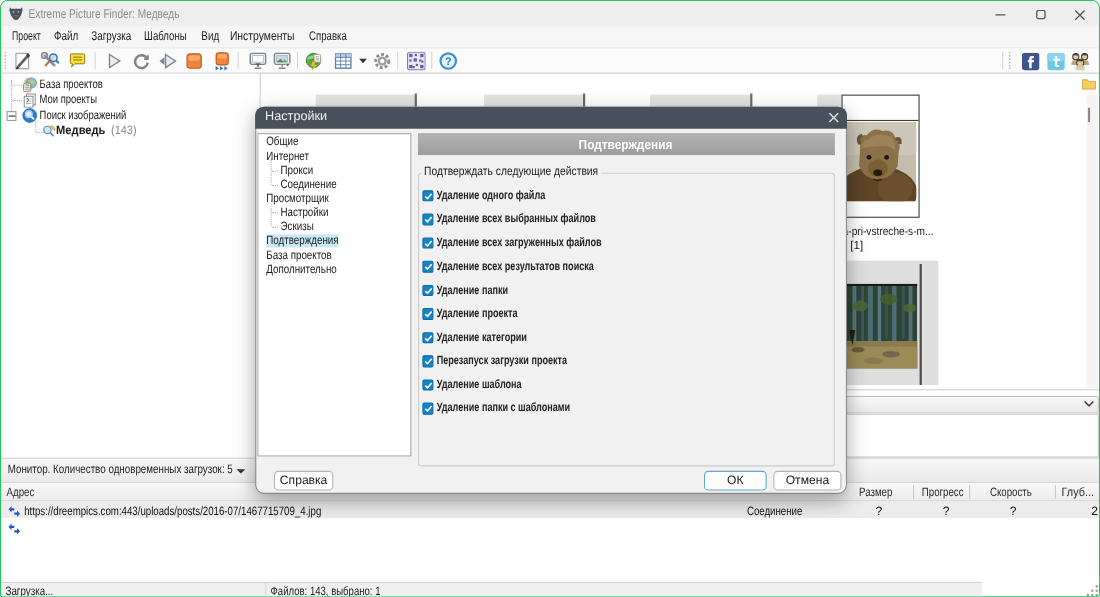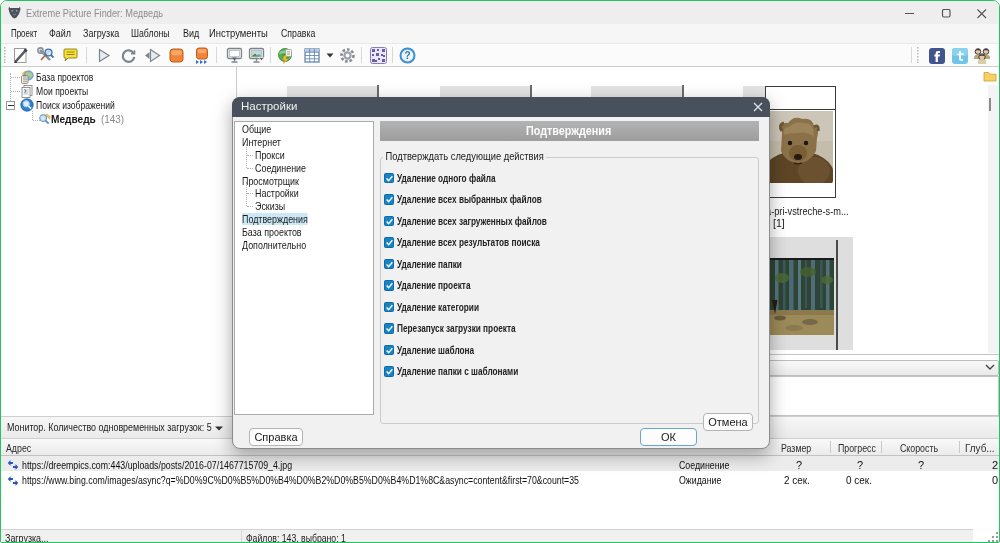"Отмена" div.dbtn { top: 315px -> 330px; width: 50px -> 62px }
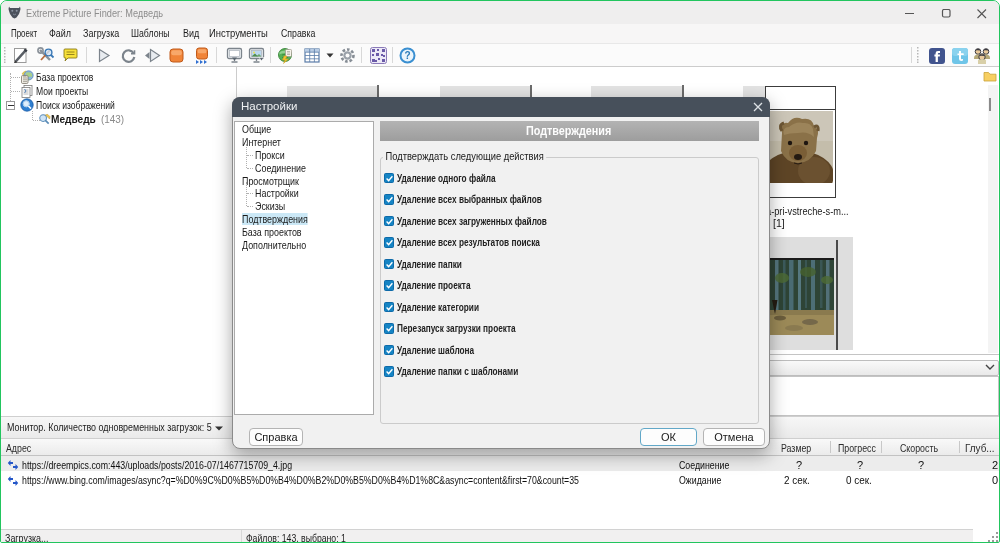"https://www.bing.com/images/async?q=%D0%" div.trow { html: <div> <span>https://www.bing.com/images/async?q=%D0%9C%D0%B5%D0%B4%D0%B2%D0%B5%D0%B4%D1%8C&amp;async=content&amp;first=70&amp;count=35</span> <span>Ожидание</span> <span>2 сек.</span> <span>0 сек.</span> <span>0</span> </div> -> none }
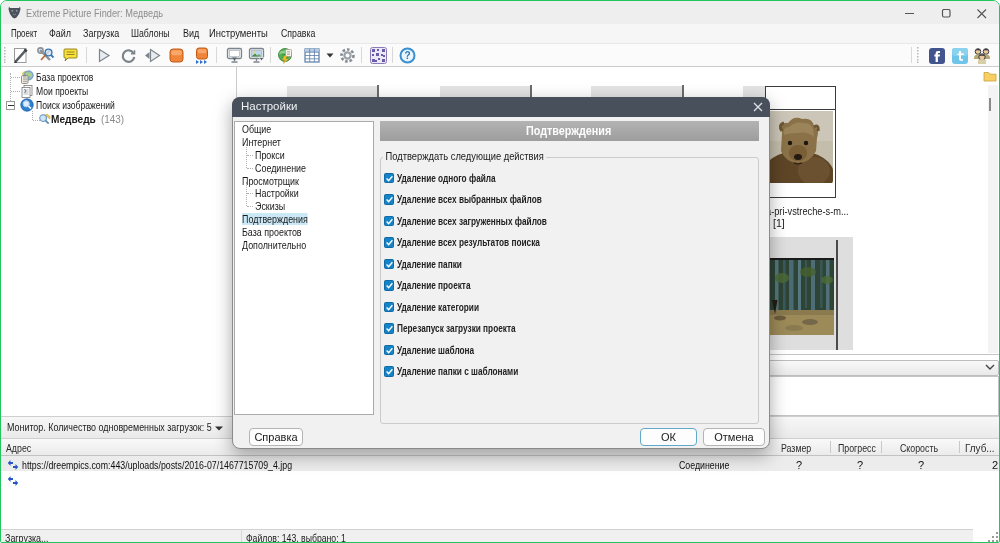"Загрузка..." #statusbar { width: 972px -> 892px }
